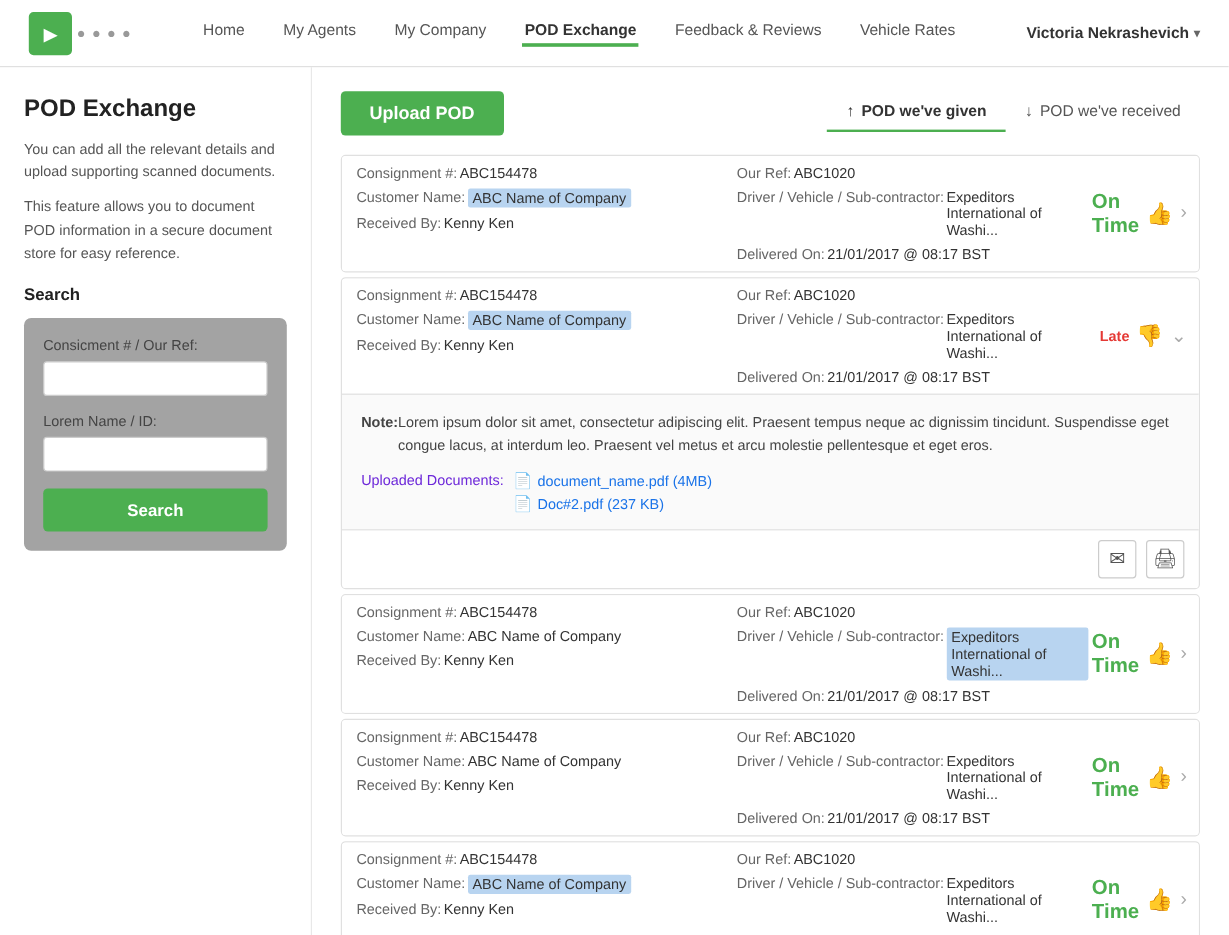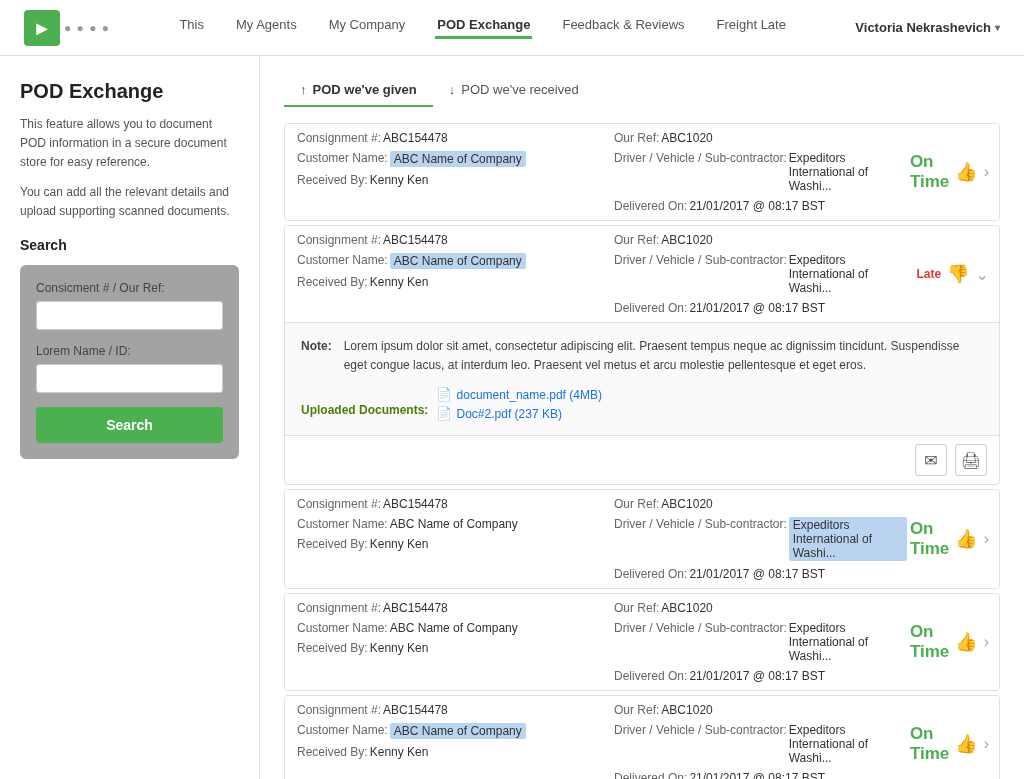"This" a.nav-link { text: This -> Home }
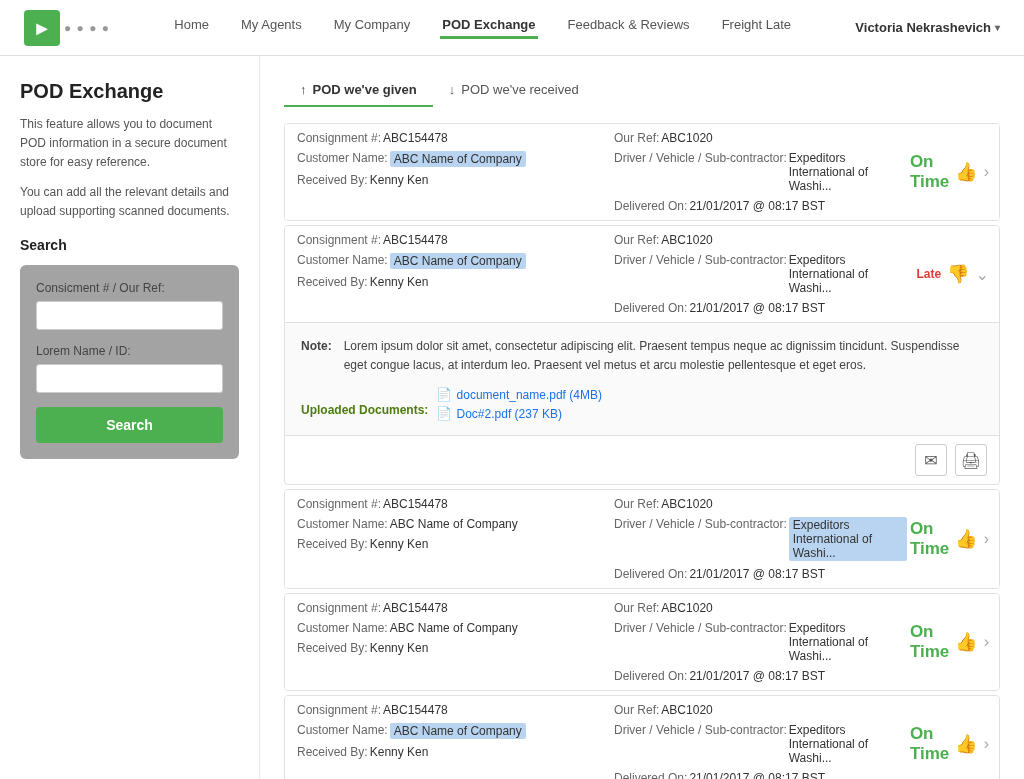"Freight Late" a.nav-link { text: Freight Late -> Vehicle Rates }
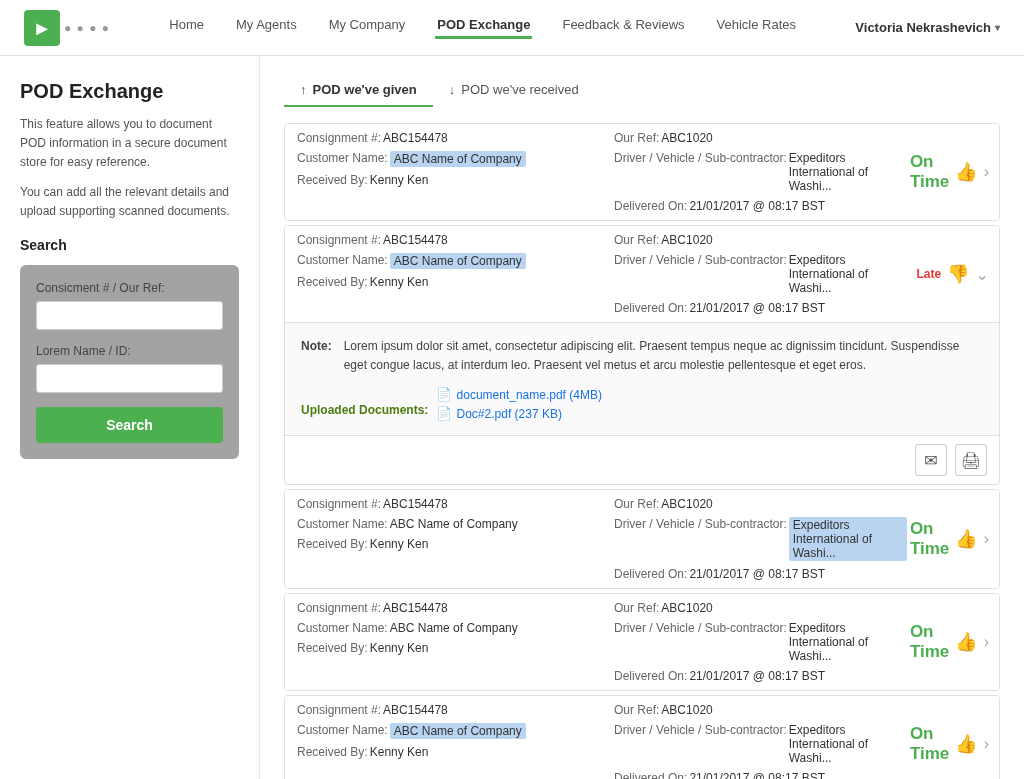"Upload POD" button.upload-pod-btn { html: none -> <button>Upload POD</button> }
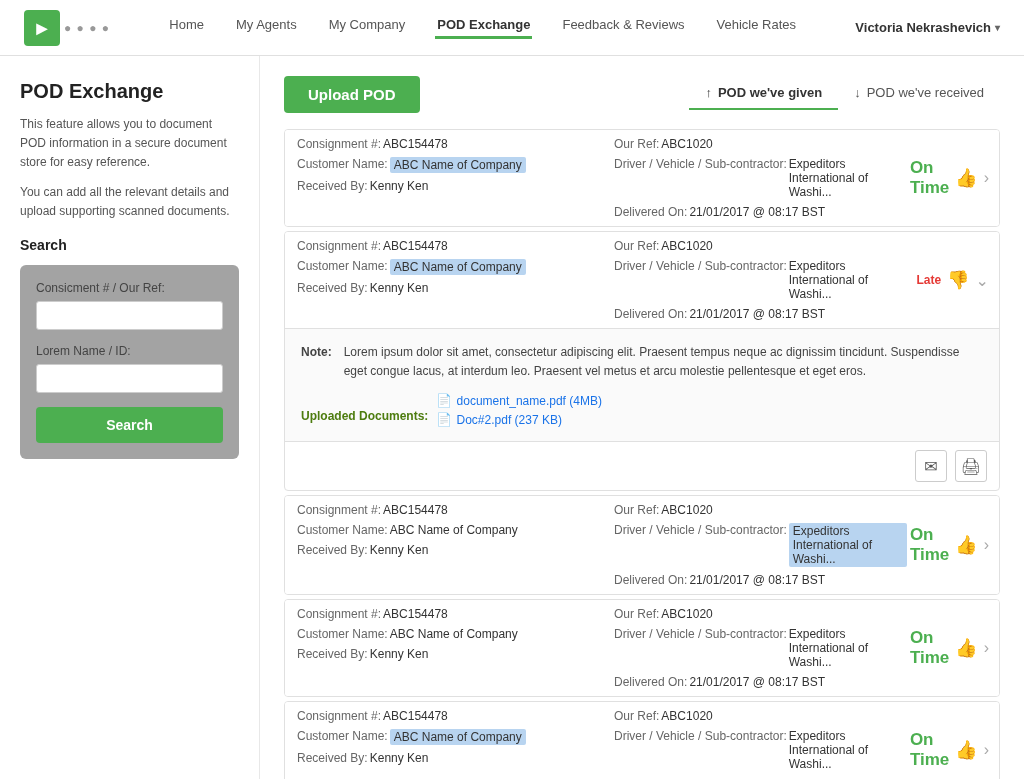"This feature allows you to" p.sidebar-desc { order: before "You can add all the" -> after "You can add all the" }
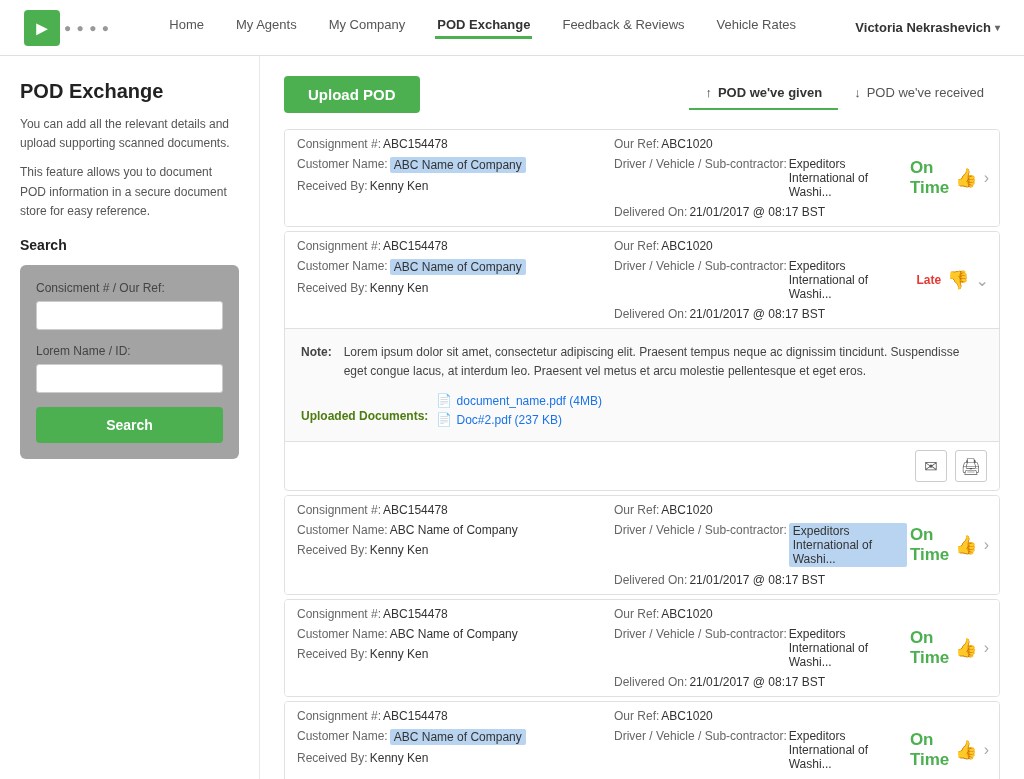"Note:" .note-row { gap: 12px -> 0 }
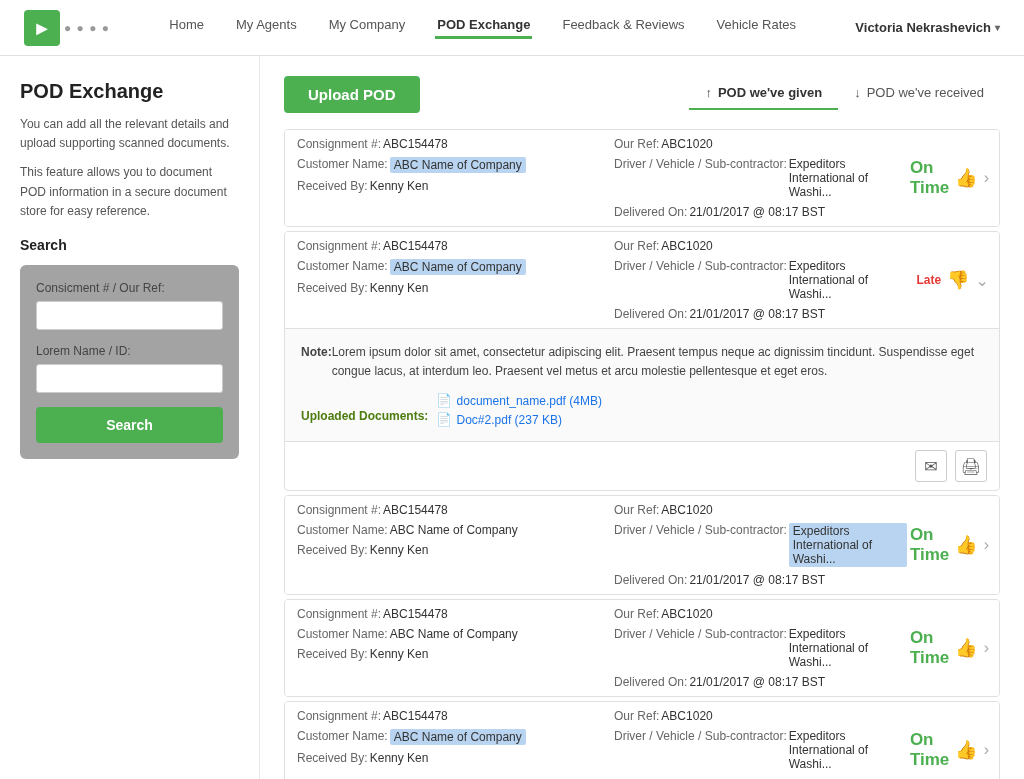"Uploaded Documents:" .docs-label { color: #4d7c0f -> #6d28d9; font-weight: bold -> normal; margin-top: 16px -> none }
